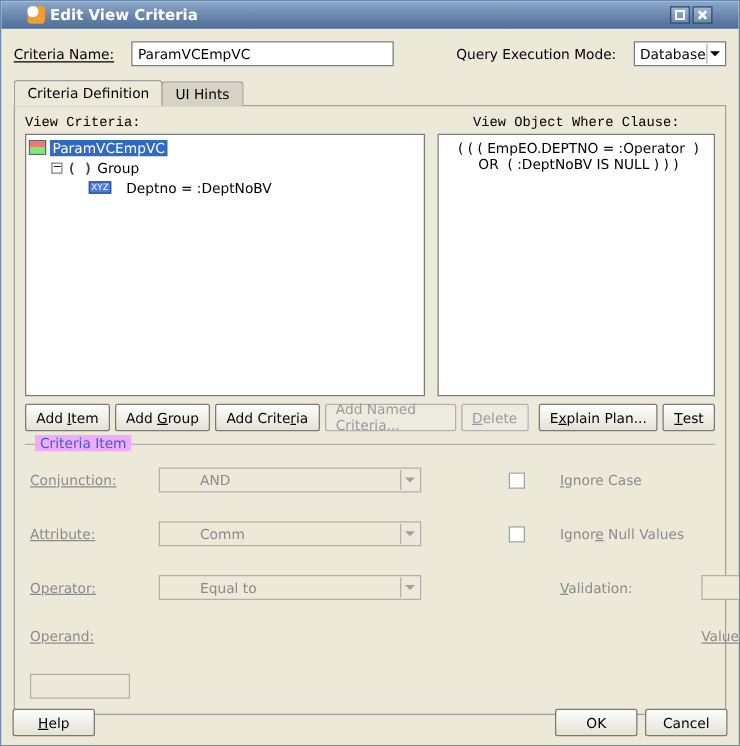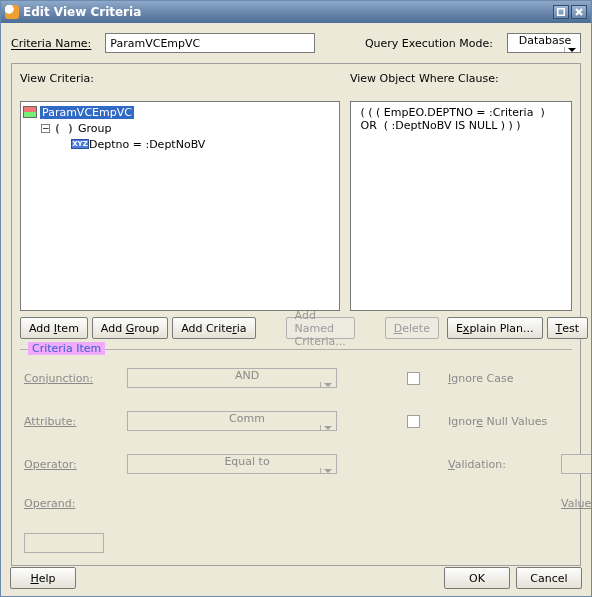"Edit View Criteria" .titlebar { padding: 0 4px -> 0 21px }
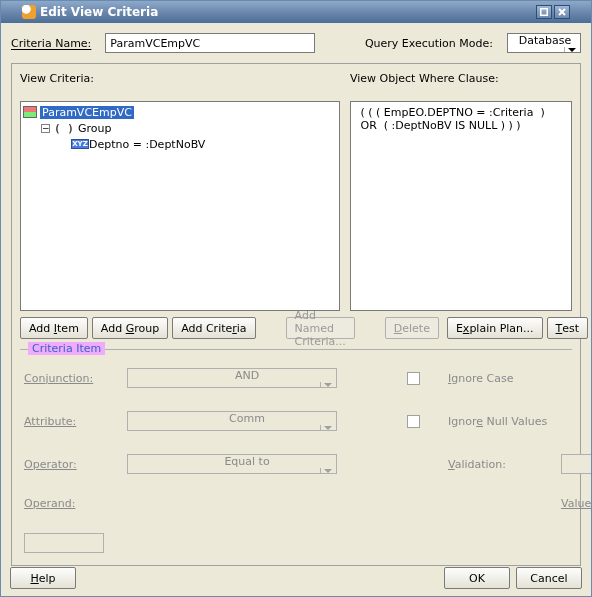"Database" .select { flex-direction: column -> none }
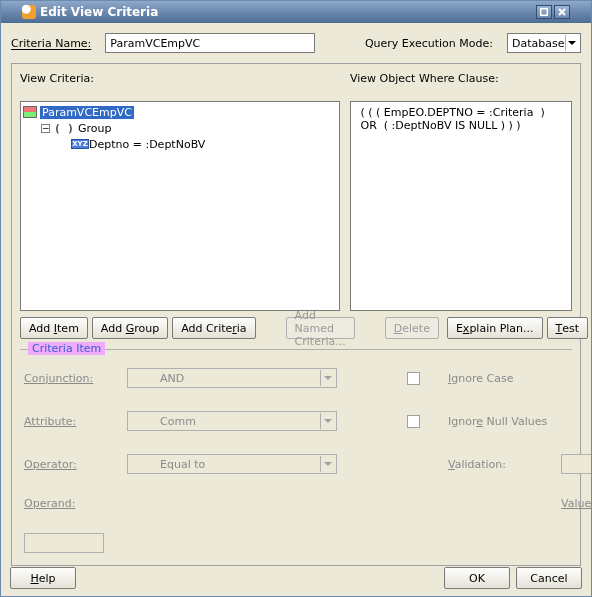"Criteria Definition" div.tabs { html: none -> <div> <div>Criteria Definition</div> <div>UI Hints</div> </div> }
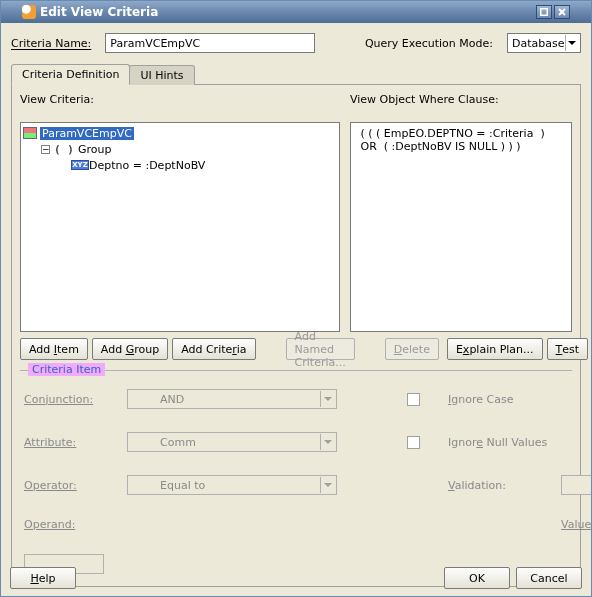"View Criteria:" .boxlabel { font-family: none -> Liberation Mono, monospace; margin-bottom: 16px -> 2px }
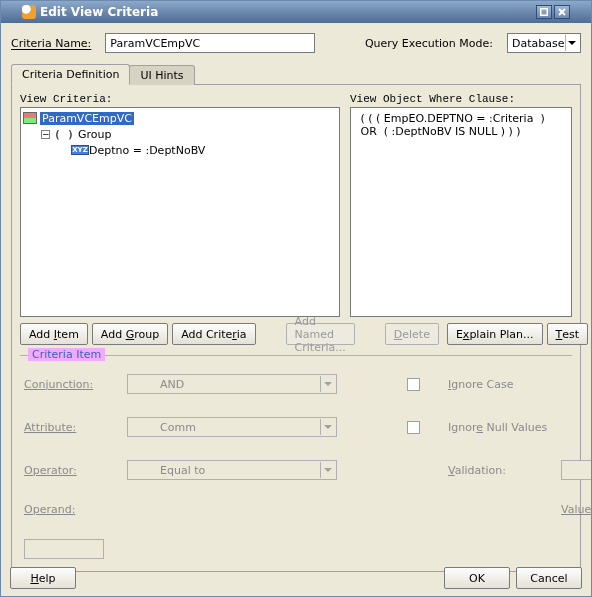"View Object Where Clause:" .col-right { text-align: none -> center }
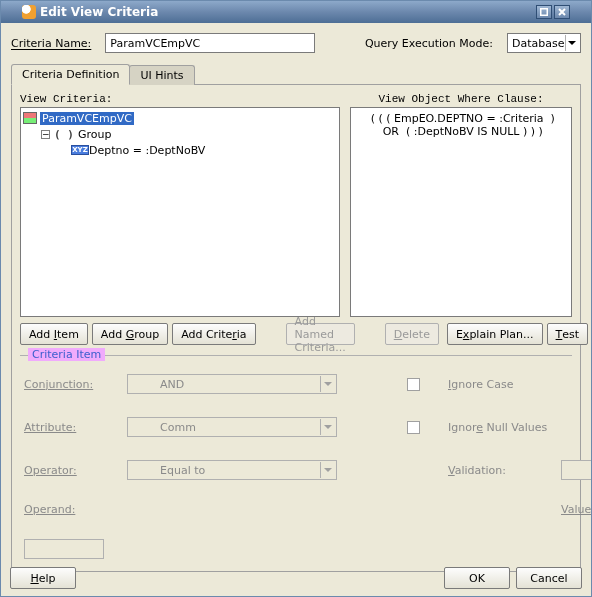"( ( ( EmpEO.DEPTNO =" span { text: :Criteria -> :Operator }
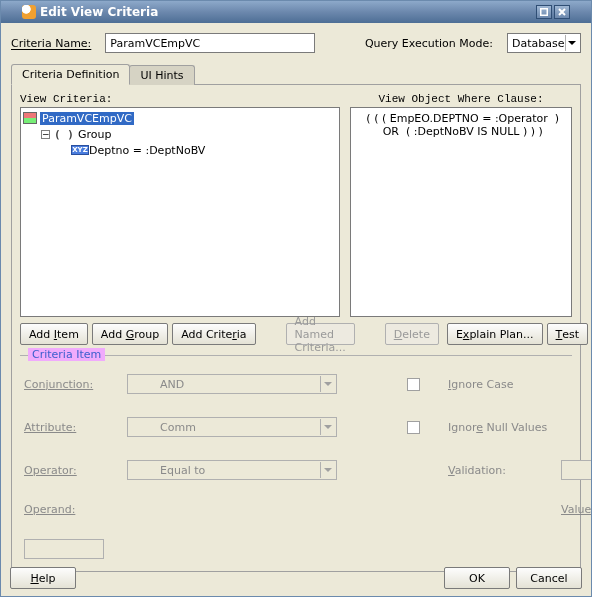"XYZ" .leaf-icon { font-weight: bold -> normal; margin-right: 0 -> 12px }
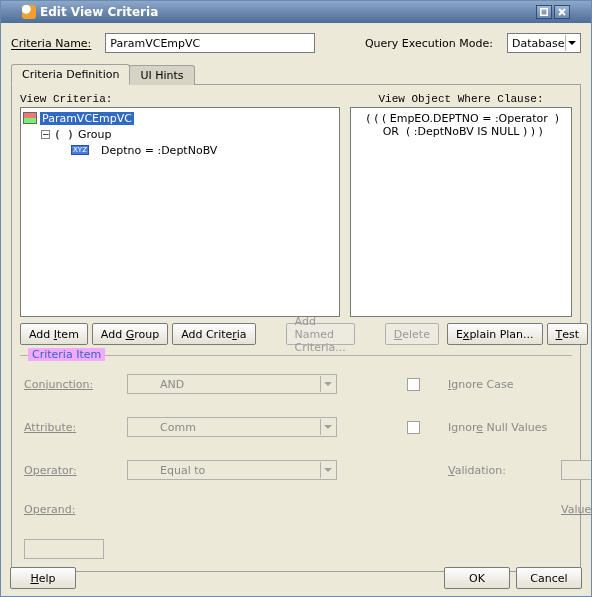"Add Named Criteria..." .btn.disabled { margin-left: 26px -> none }
